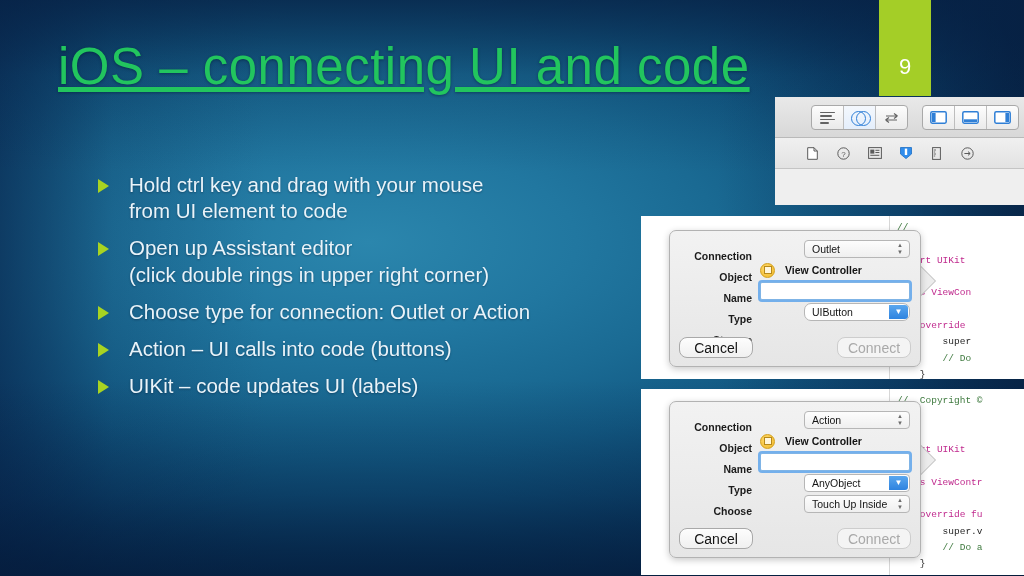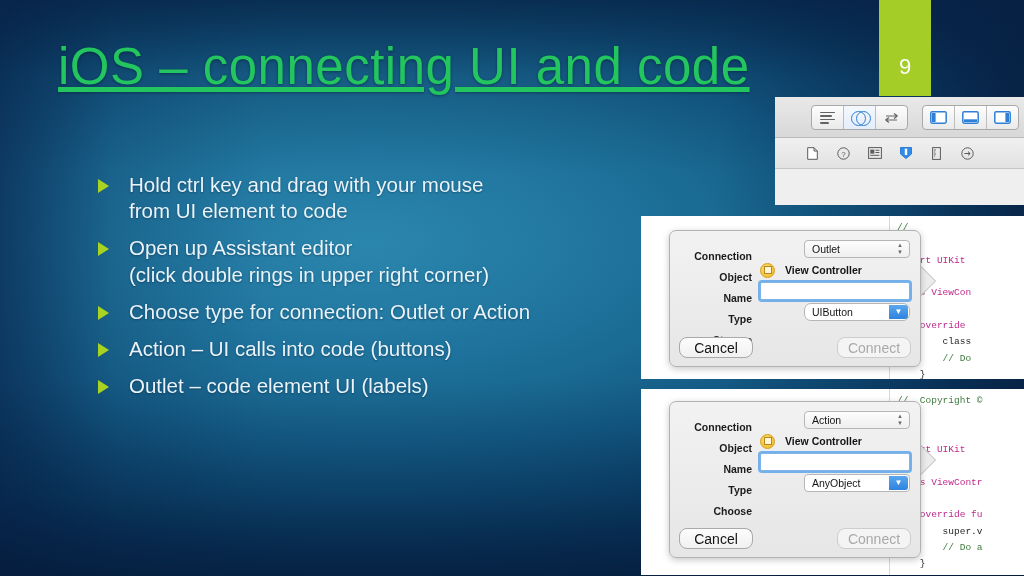"class" div.pl { text: class -> super }
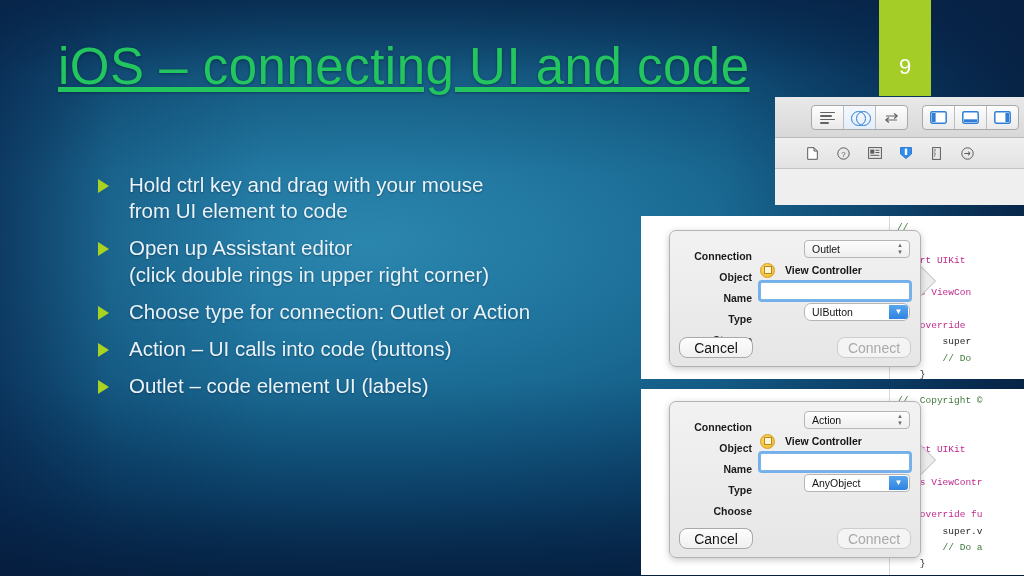"Outlet – code element UI" div.btxt { text: Outlet – code element -> UIKit – code updates }
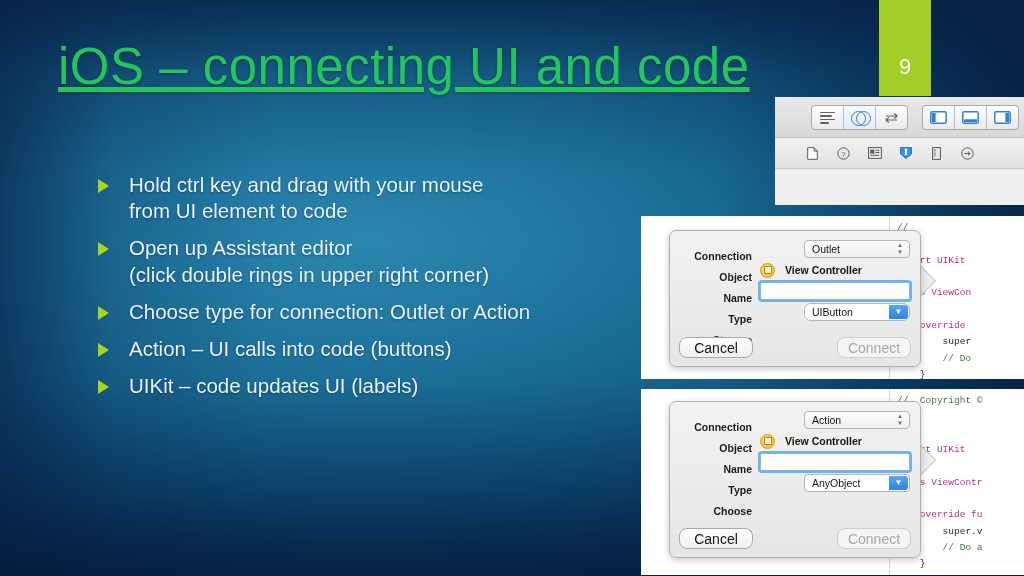"Touch Up Inside" div.fctl { html: none -> <div> <div>Touch Up Inside<div> <span>▲</span> <span>▼</span> </div></div> </div> }
